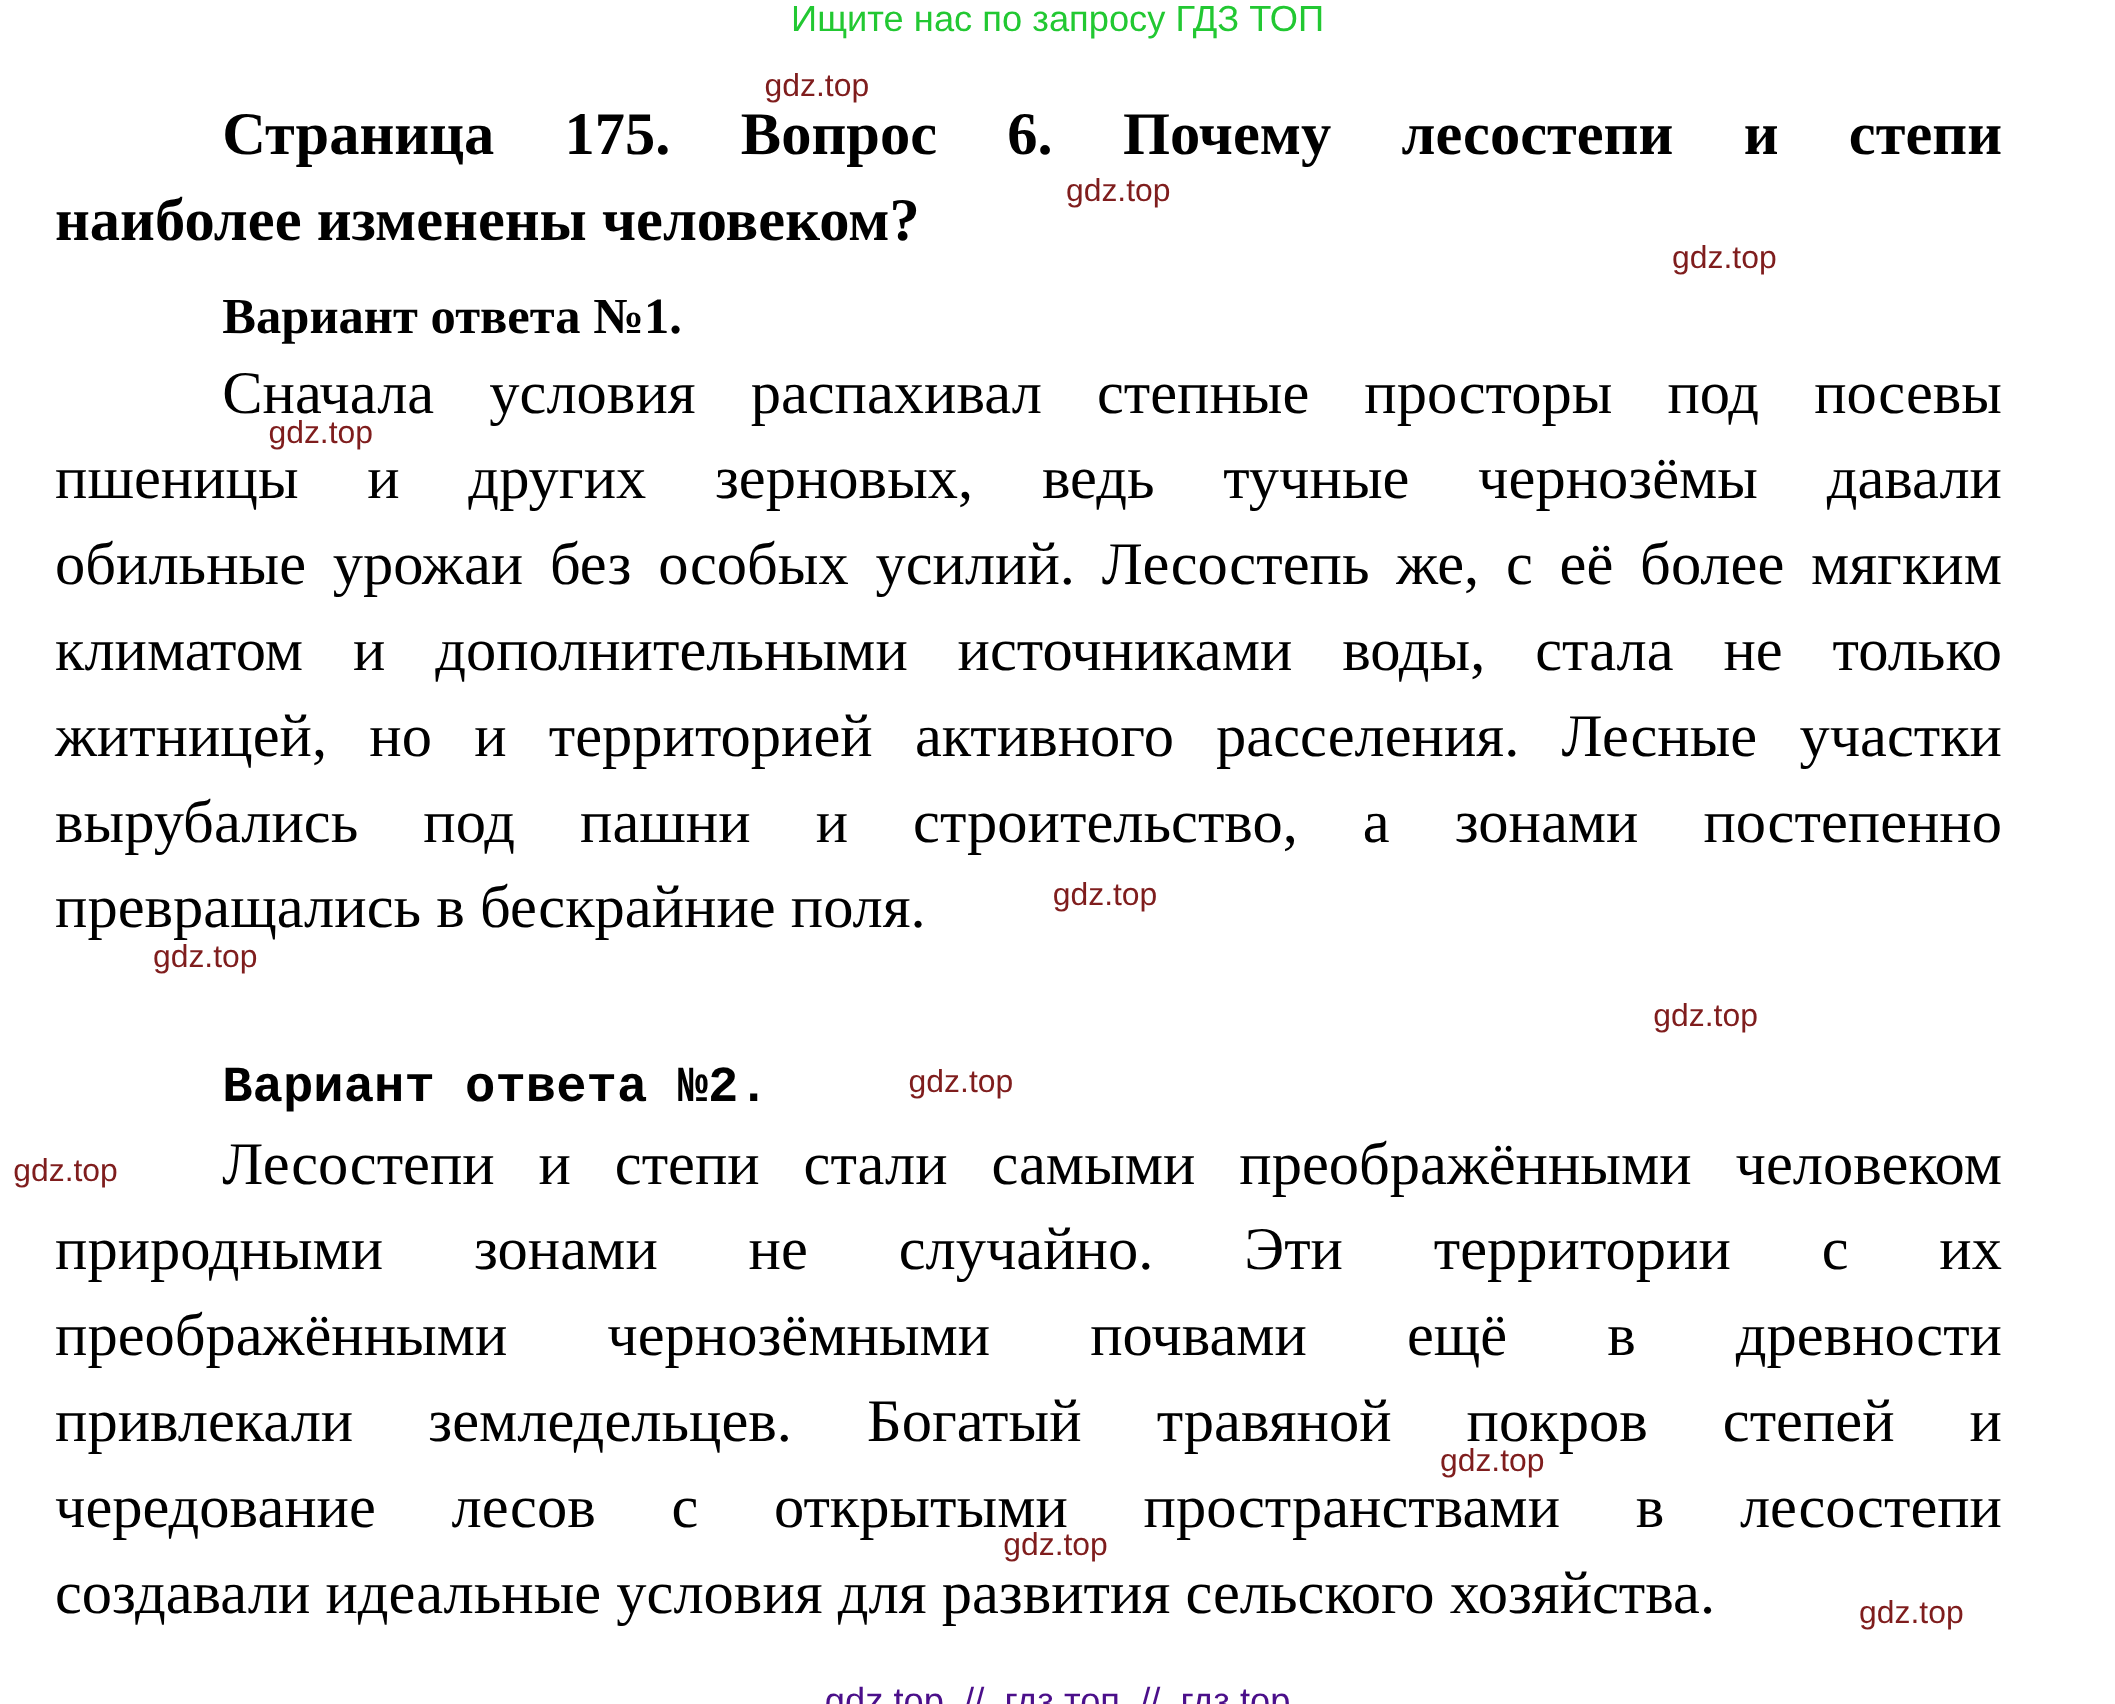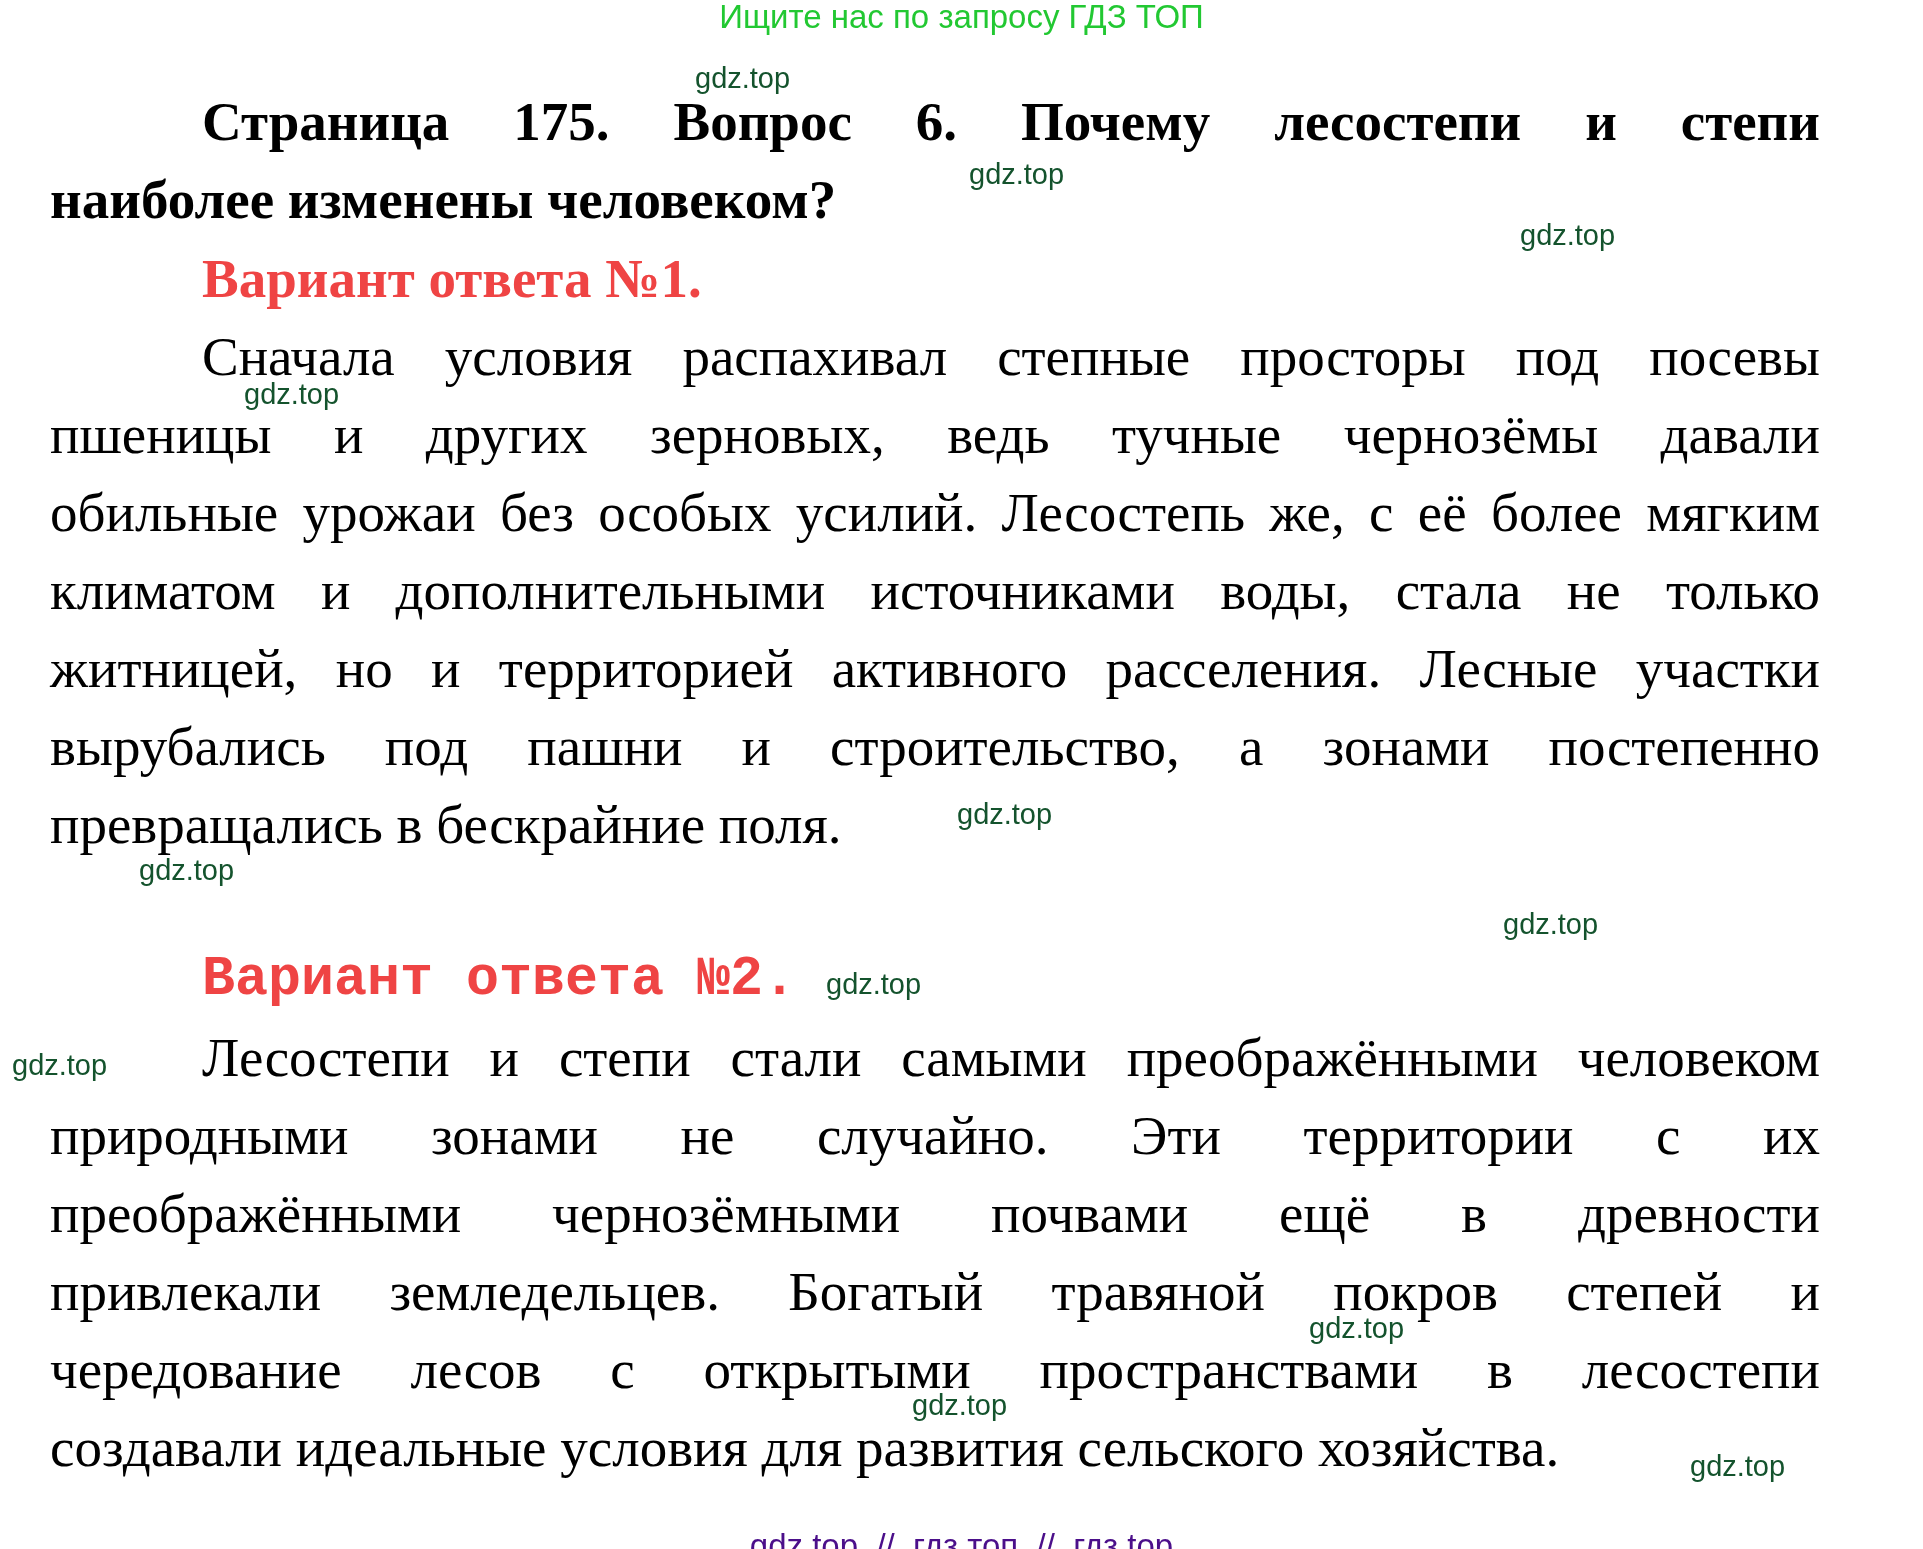"gdz.top" .wm { color: #14532d -> #7f1d1d }
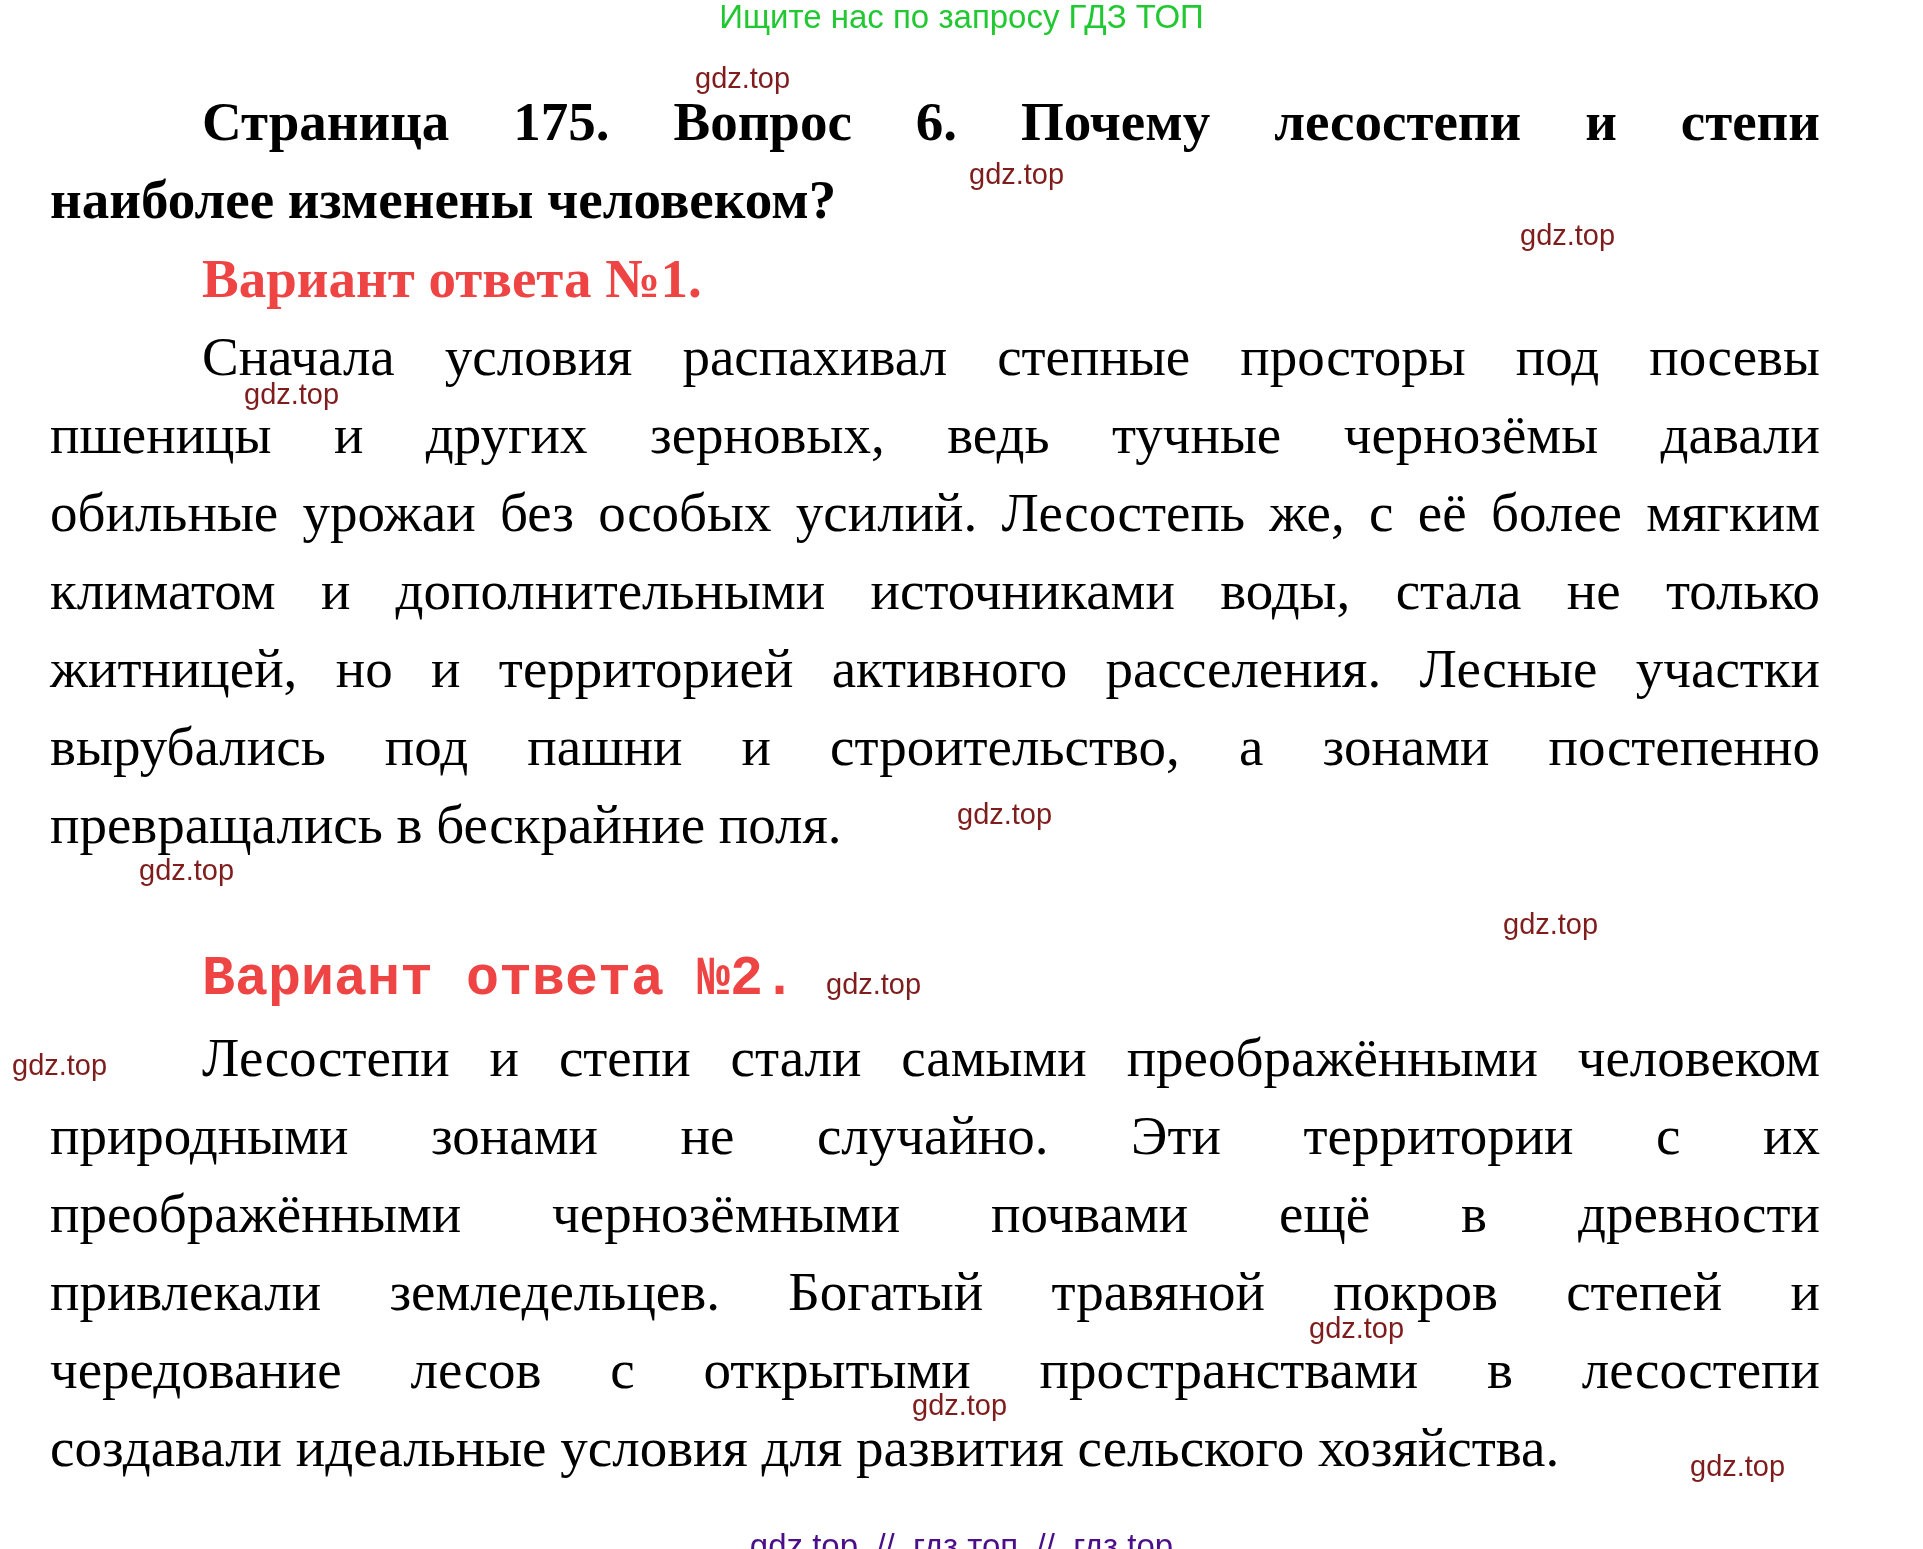"Вариант ответа №1." .heading { color: #ef4444 -> #000000; font-size: 55px -> 46px; margin-top: none -> 14px }
